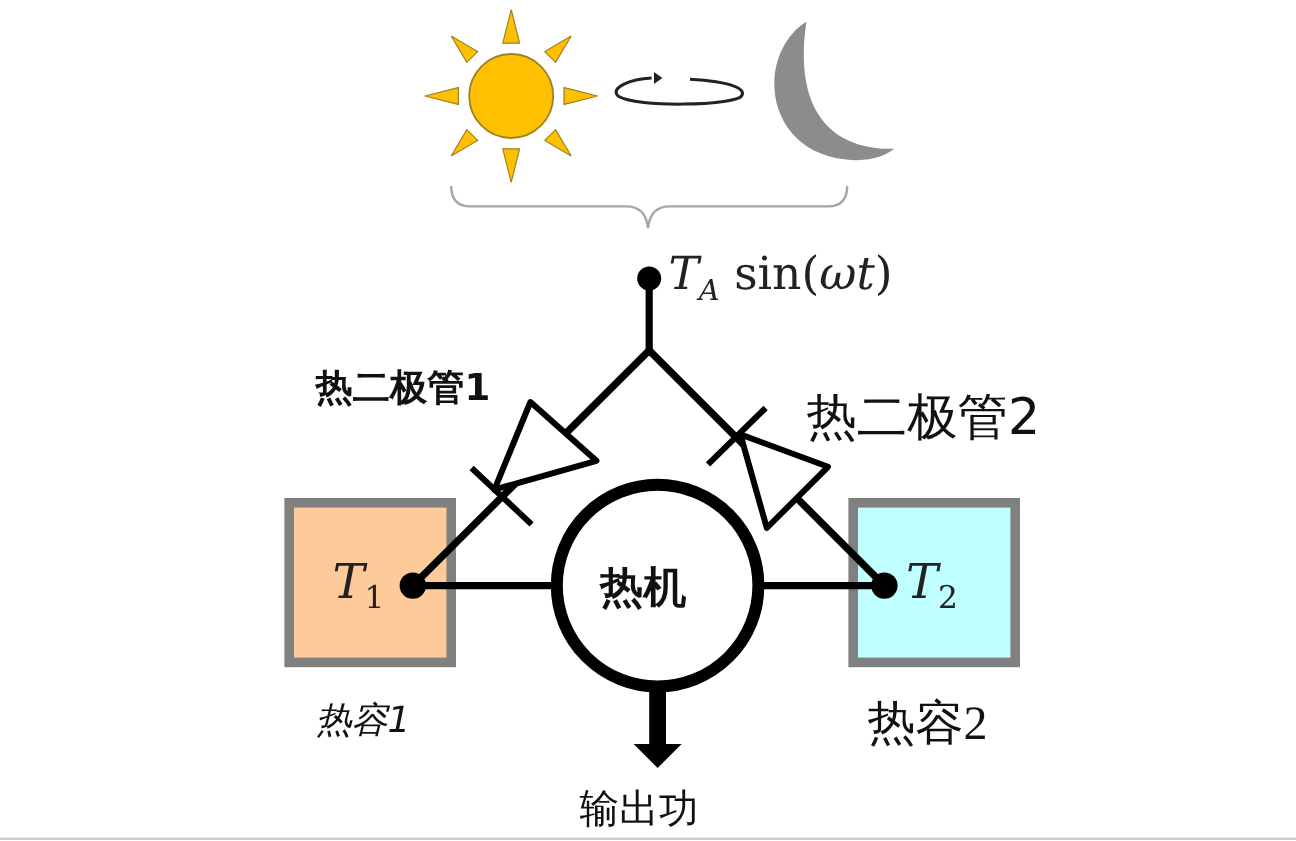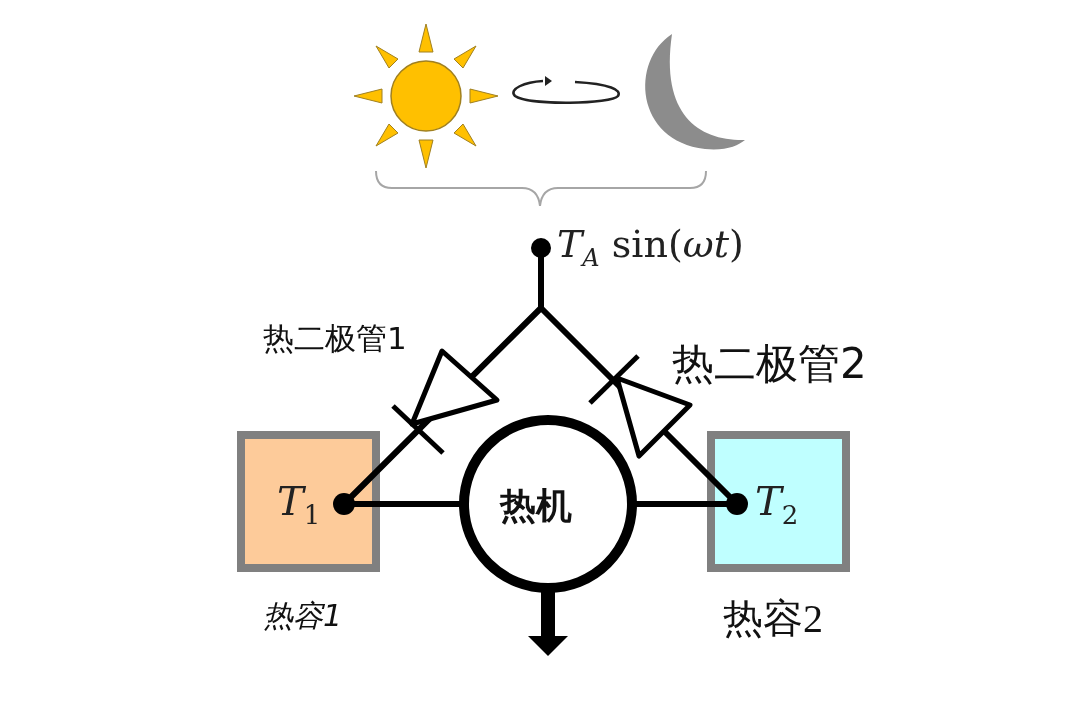"TA sin(ωt)" #stage { top: 16px -> 0 }
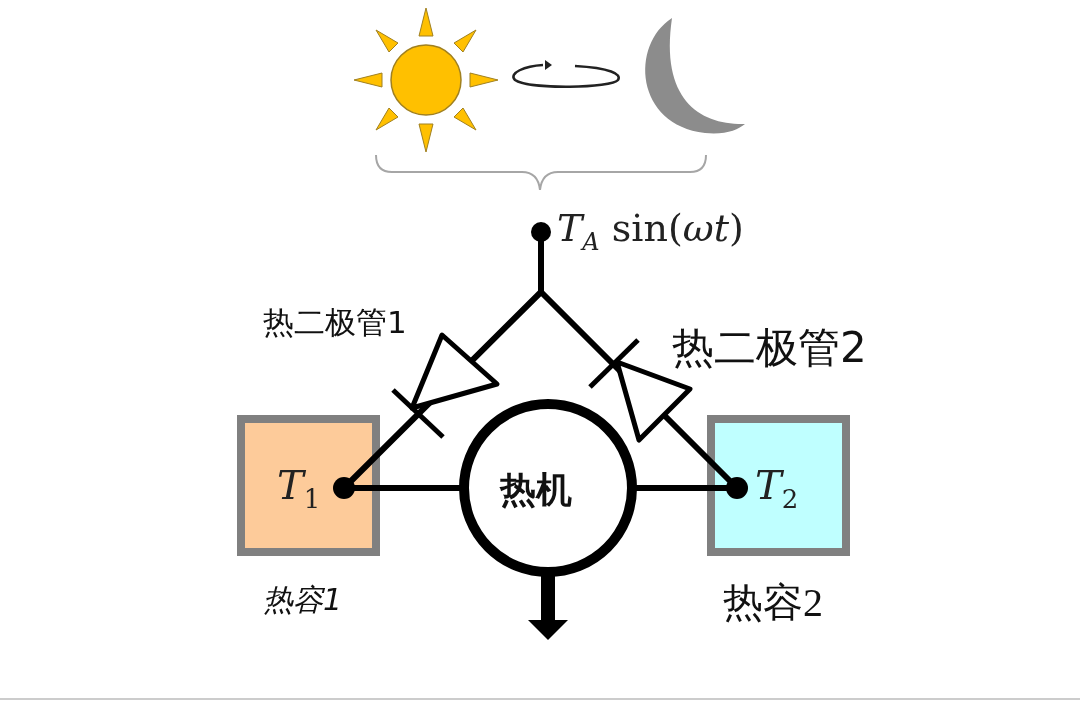"热二极管1" div.lbl { font-weight: none -> bold }
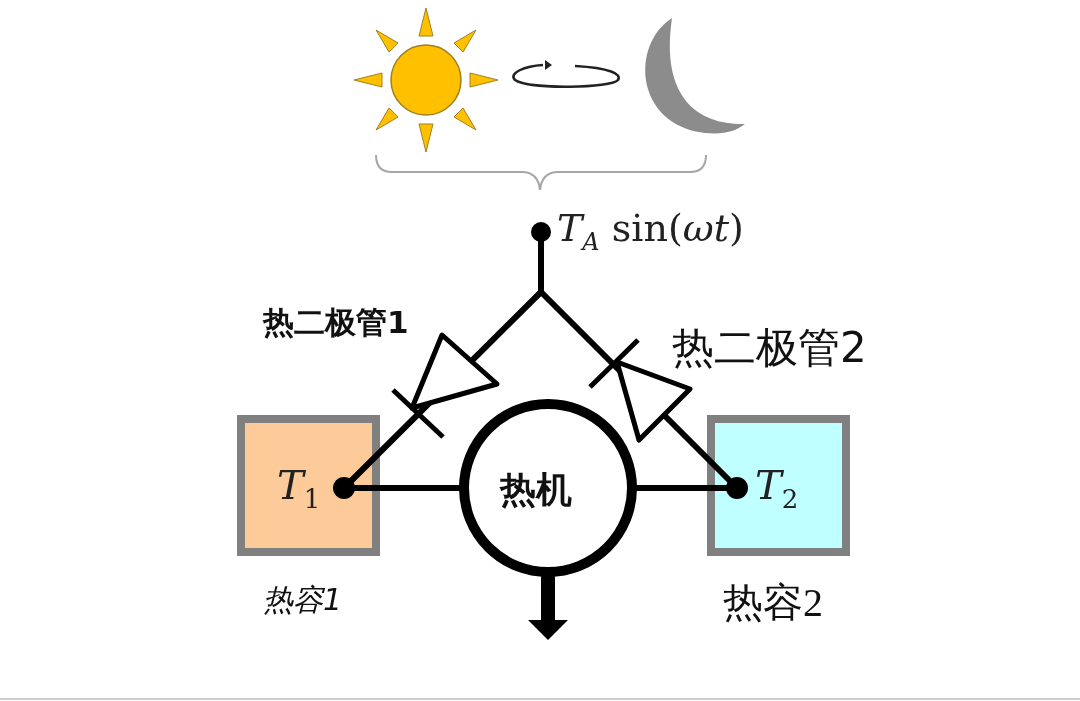"输出功" div.lbl { html: none -> <div>输出功</div> }
